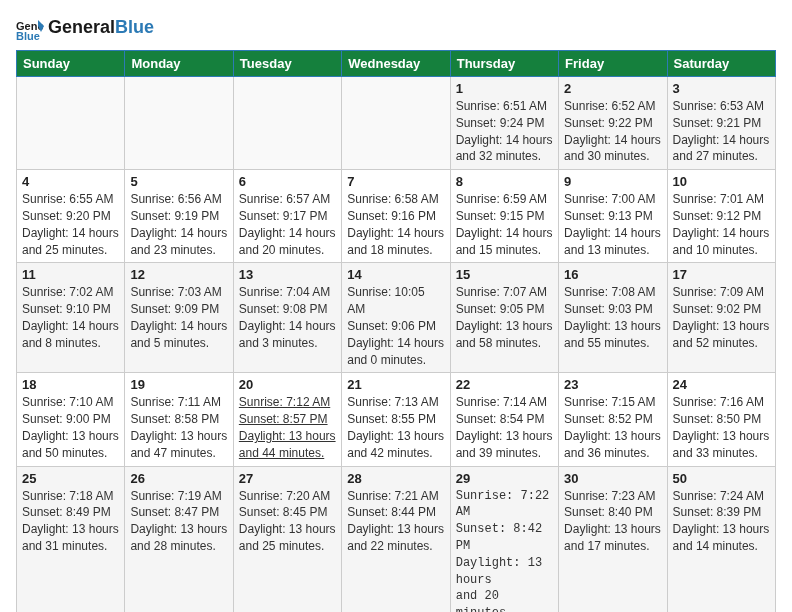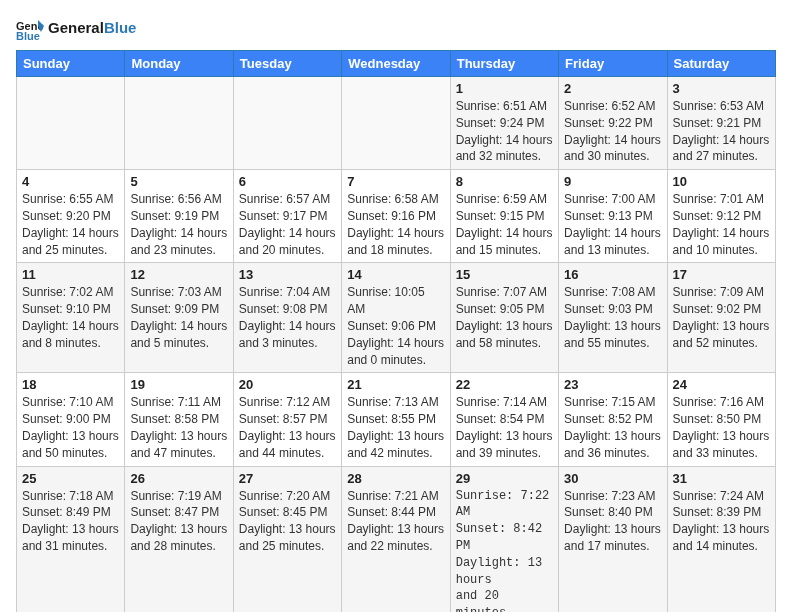"GeneralBlue" div { font-size: 15px -> 18px }
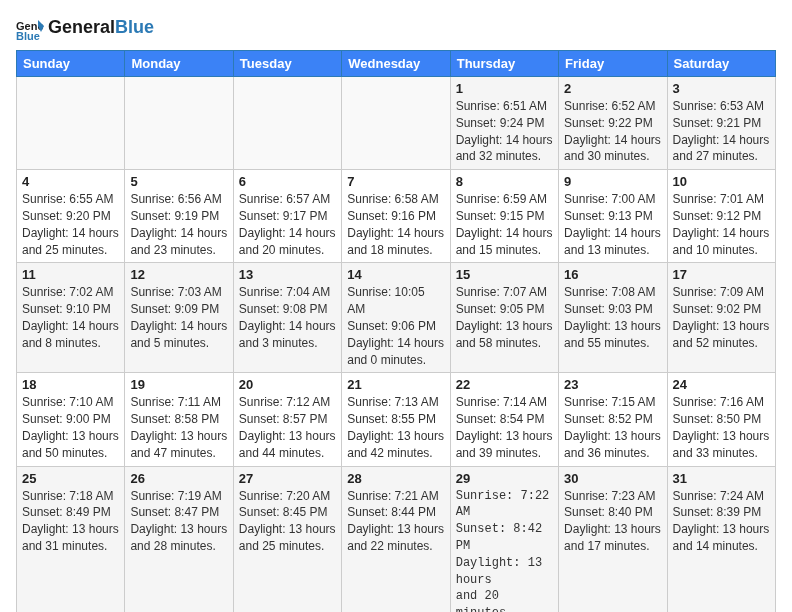"Sunday" thead tr th { background: #3b82f6 -> #15803d }
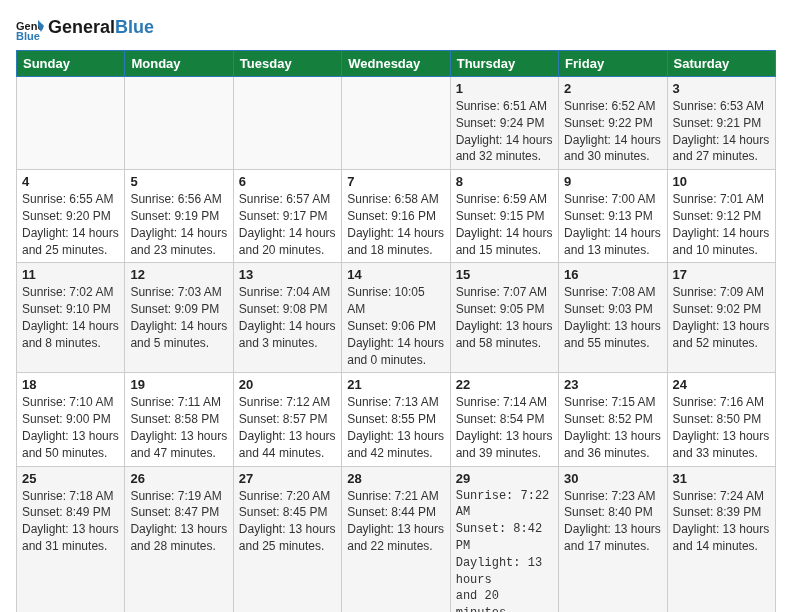"Sunrise: 7:12 AM" div.day-info { text-decoration: none -> underline }
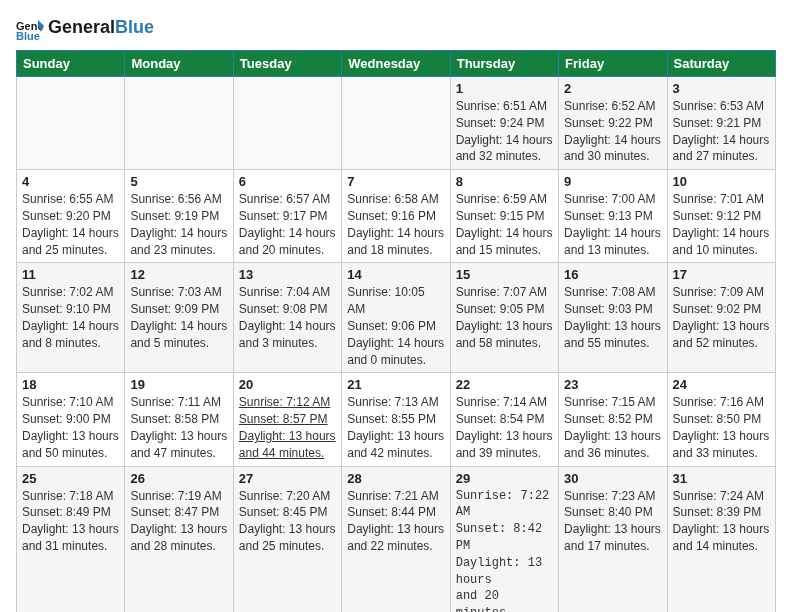"31" span.day-number { text: 31 -> 50 }
